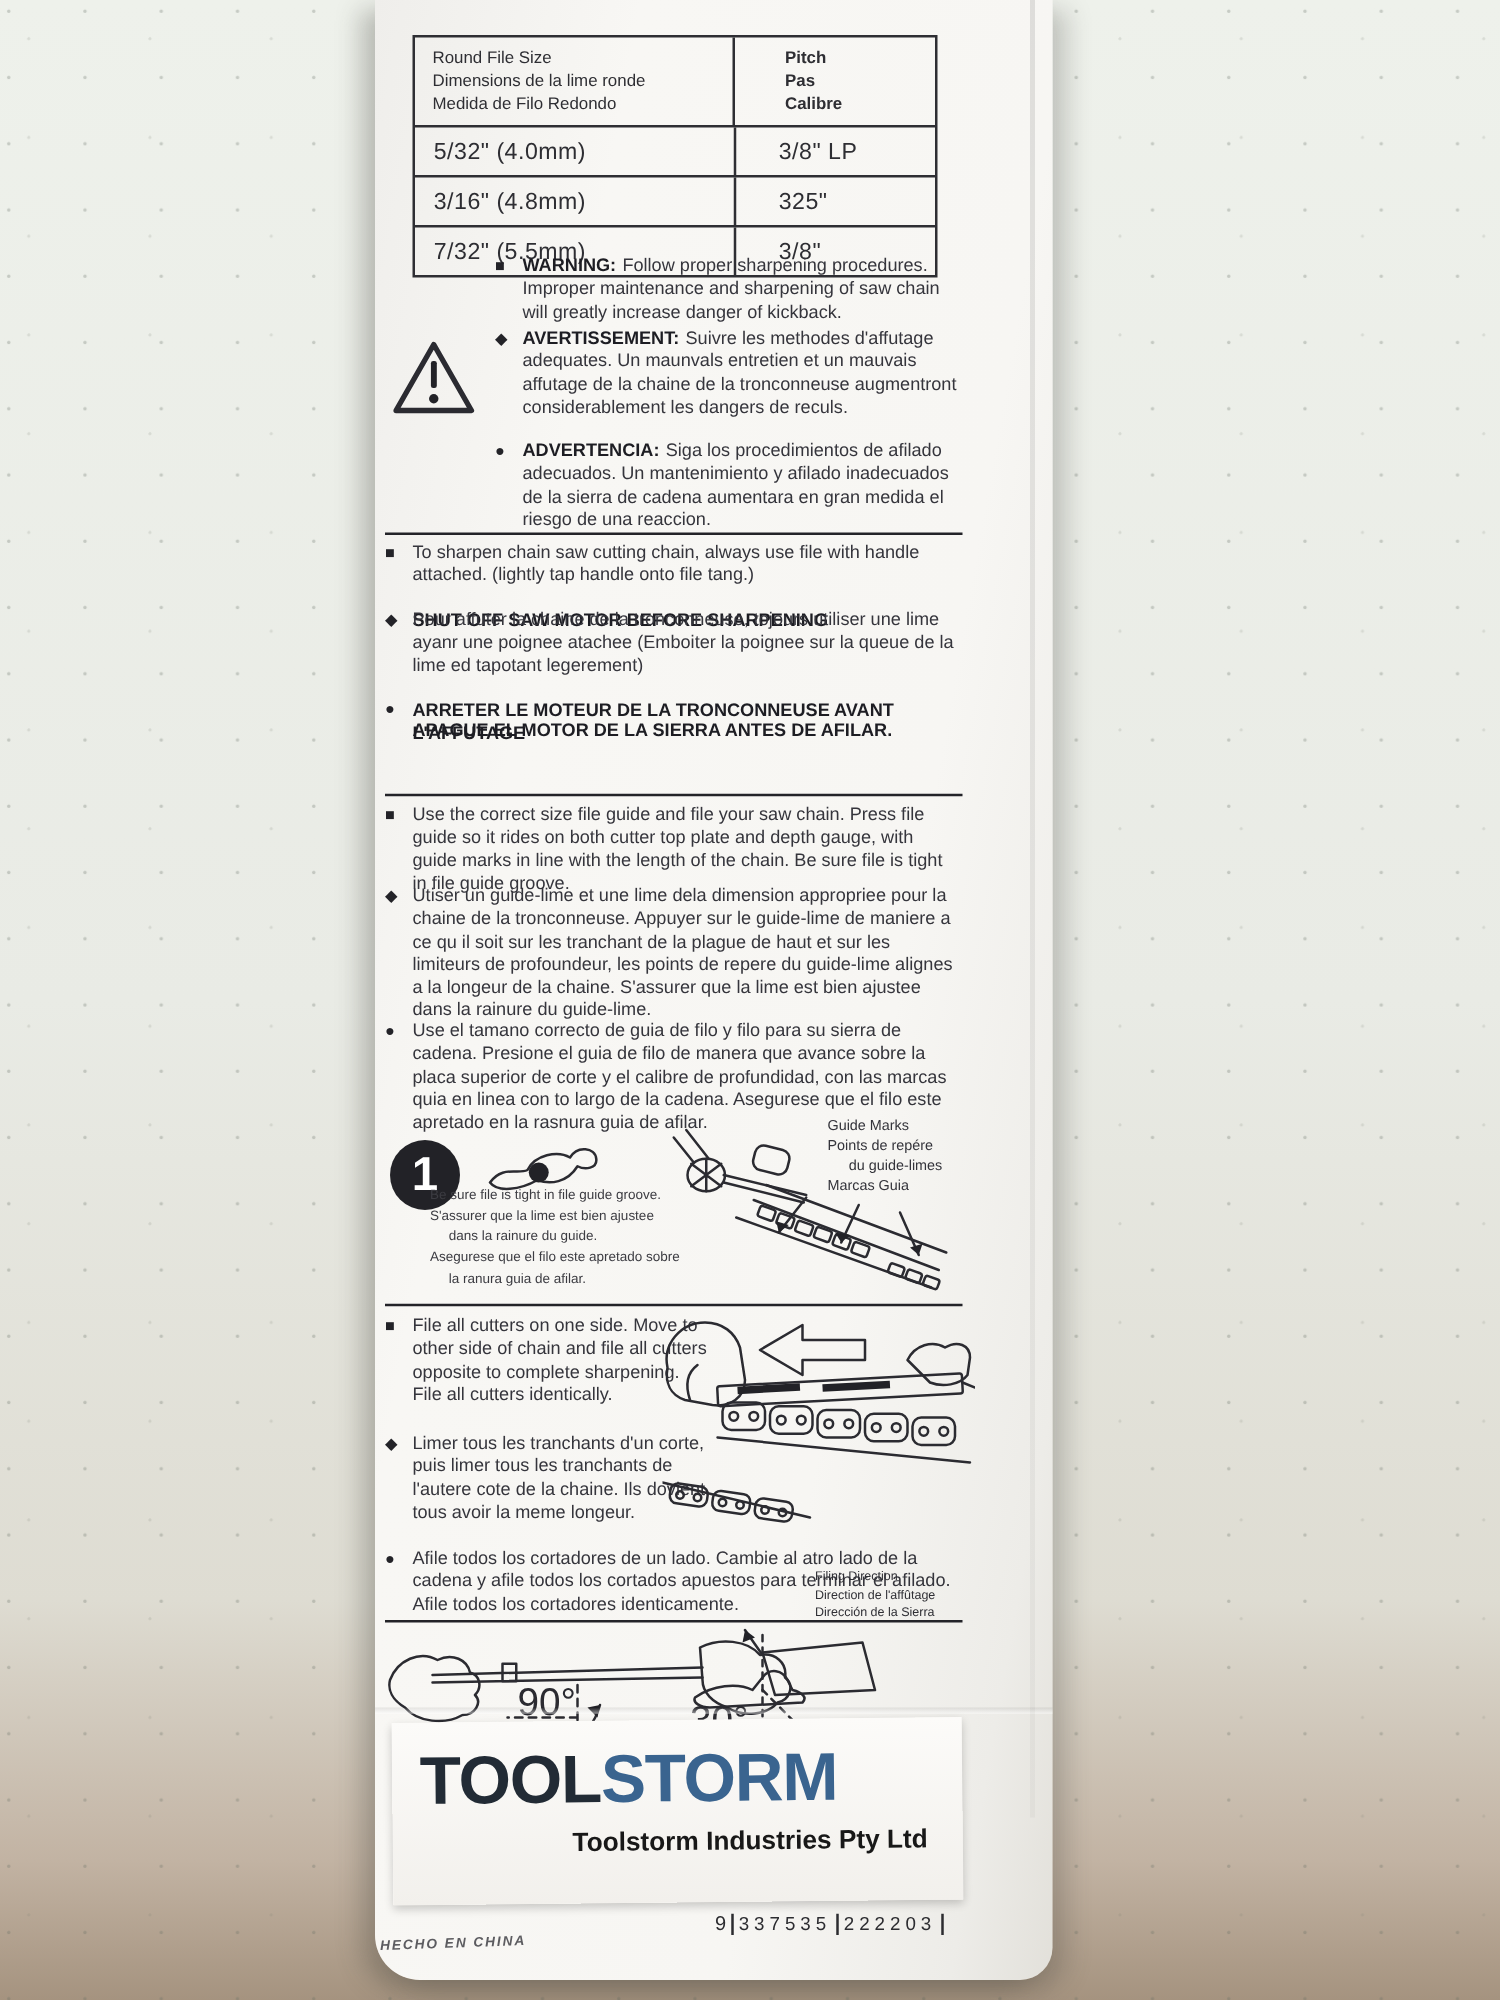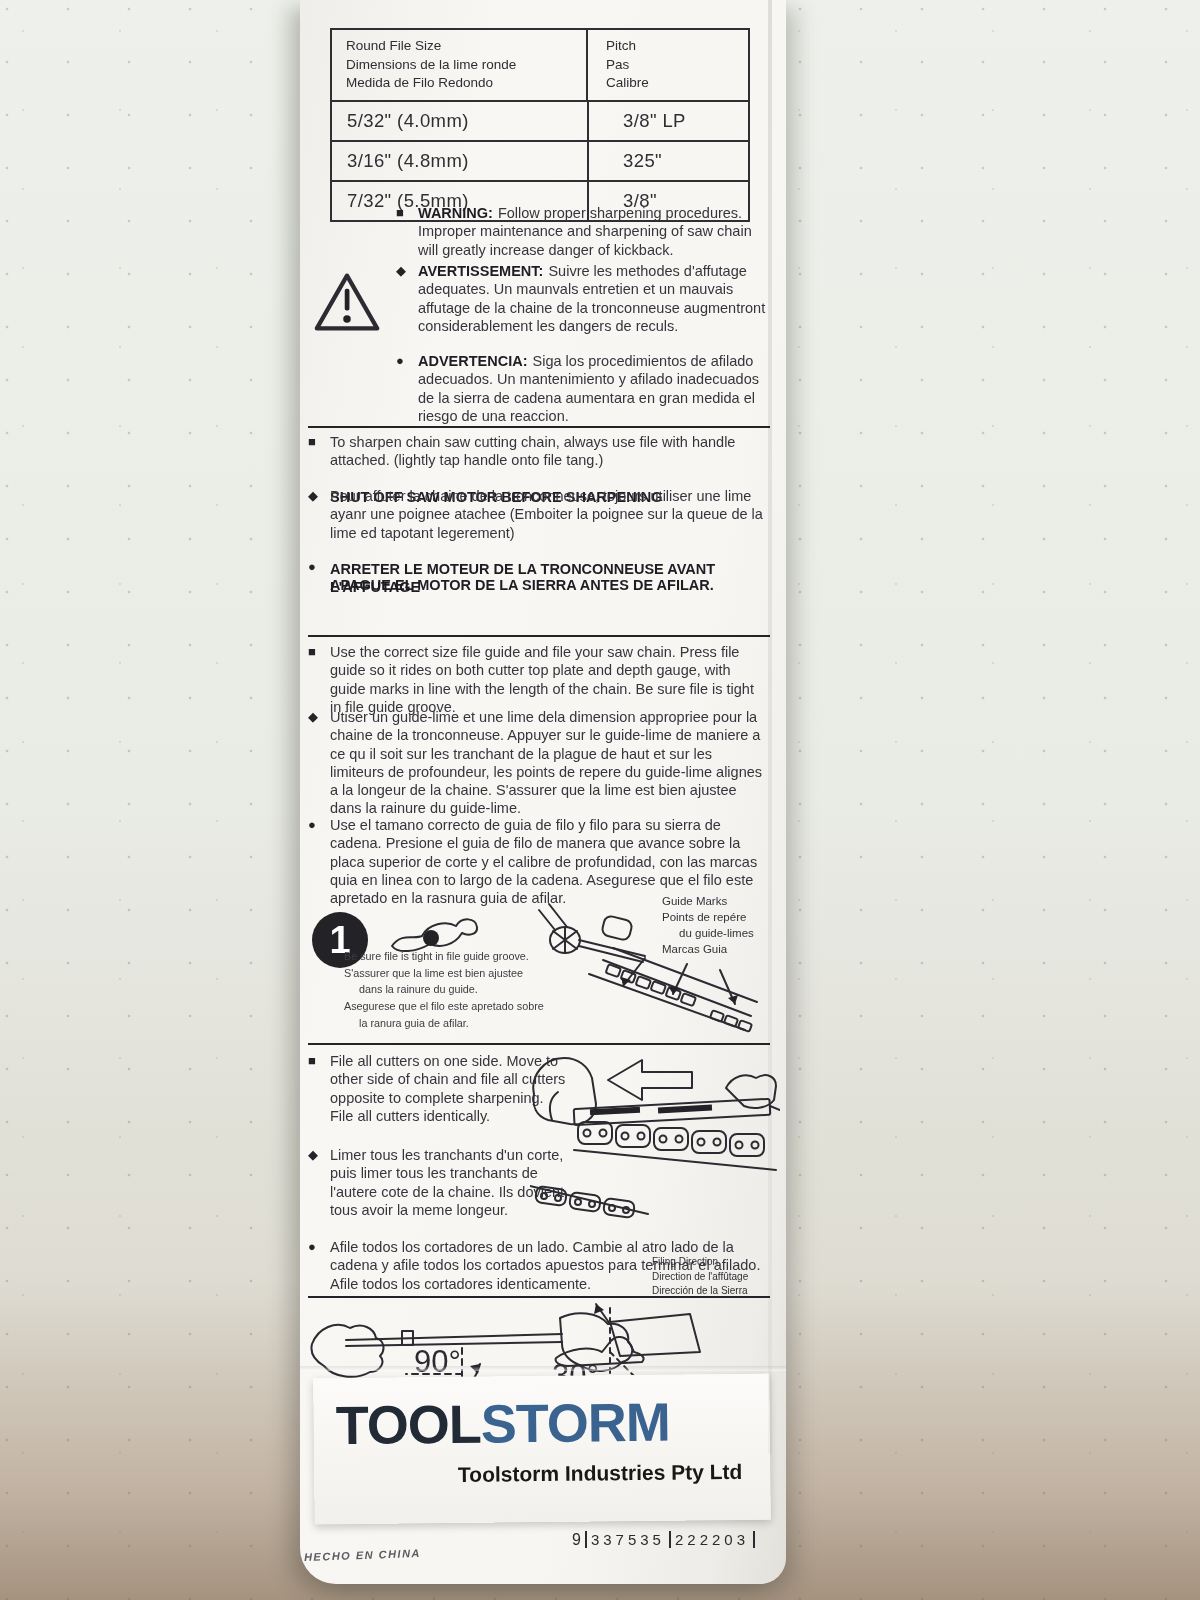"Round File Size" .package { width: 486px -> 542px }
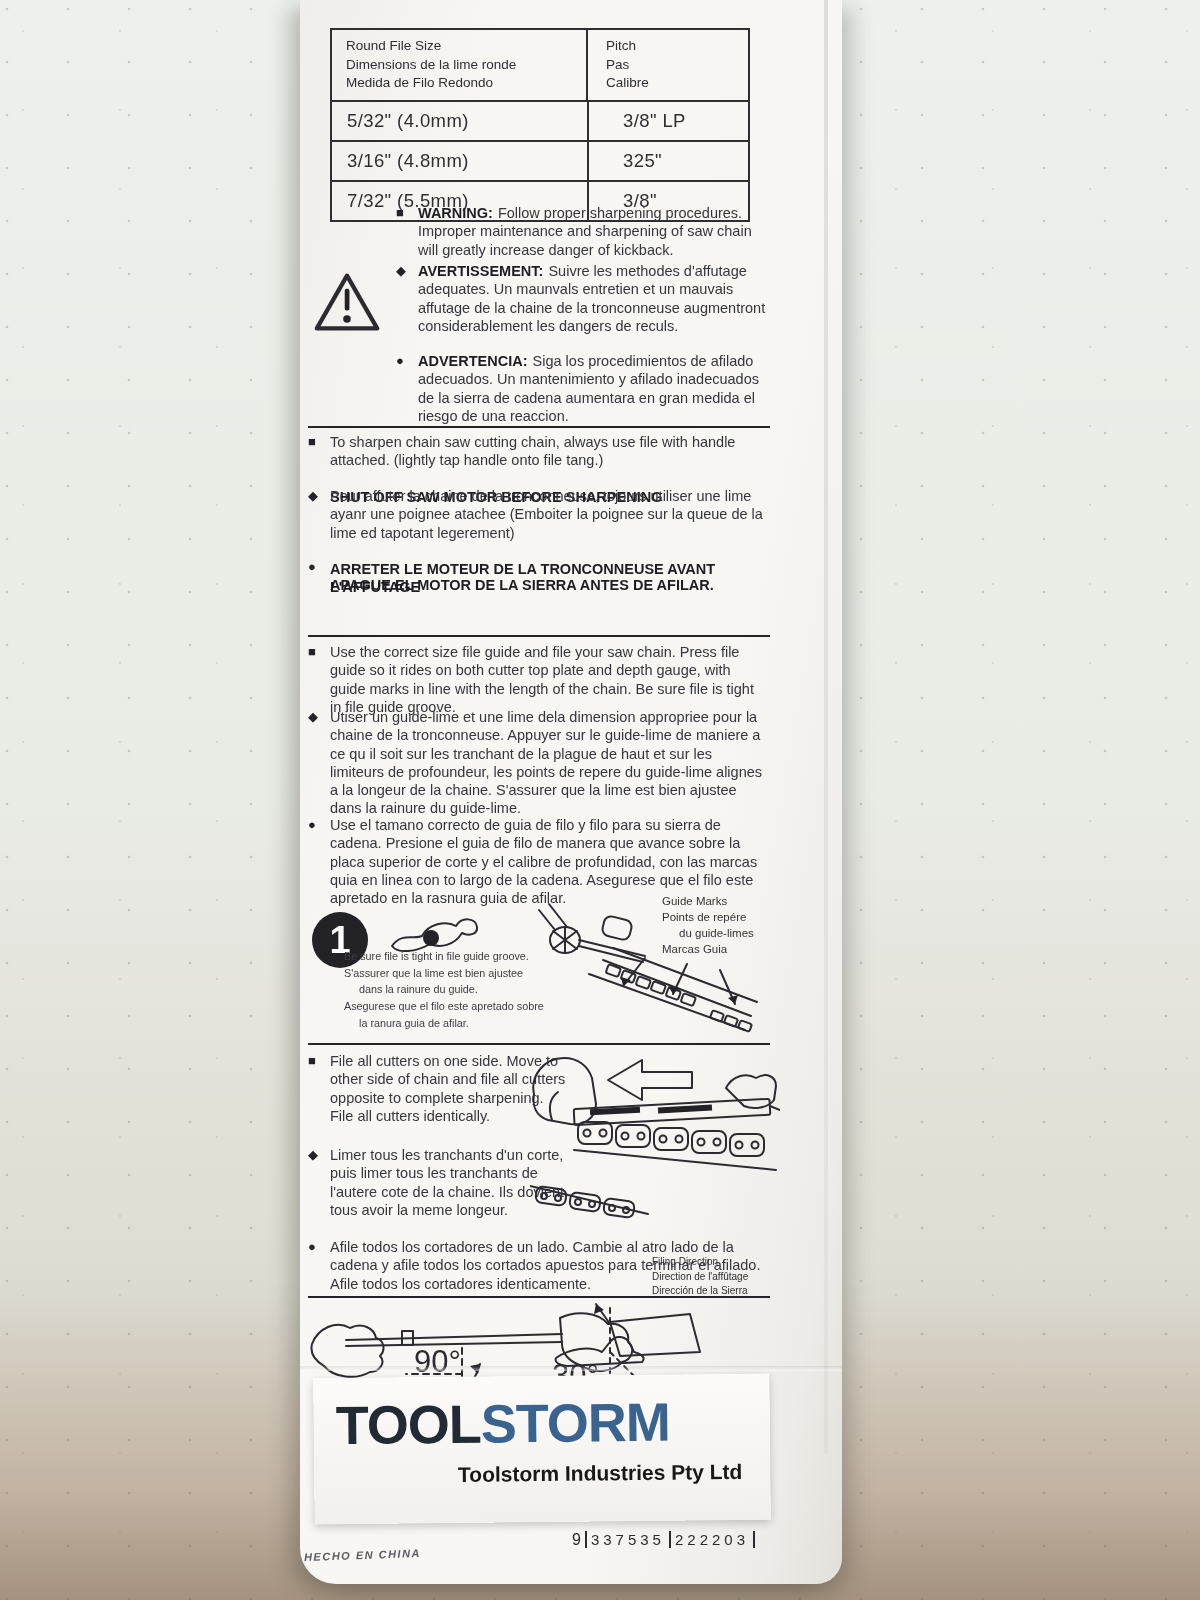"Pitch" .tr.th .c2 { font-weight: none -> bold; padding-left: 18px -> 40px }
